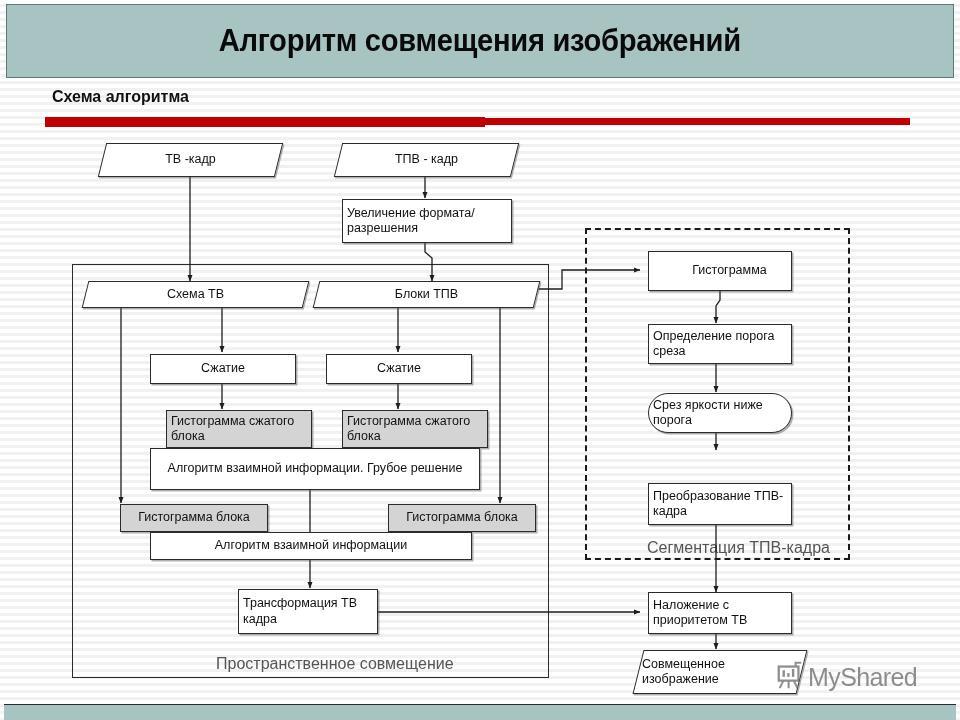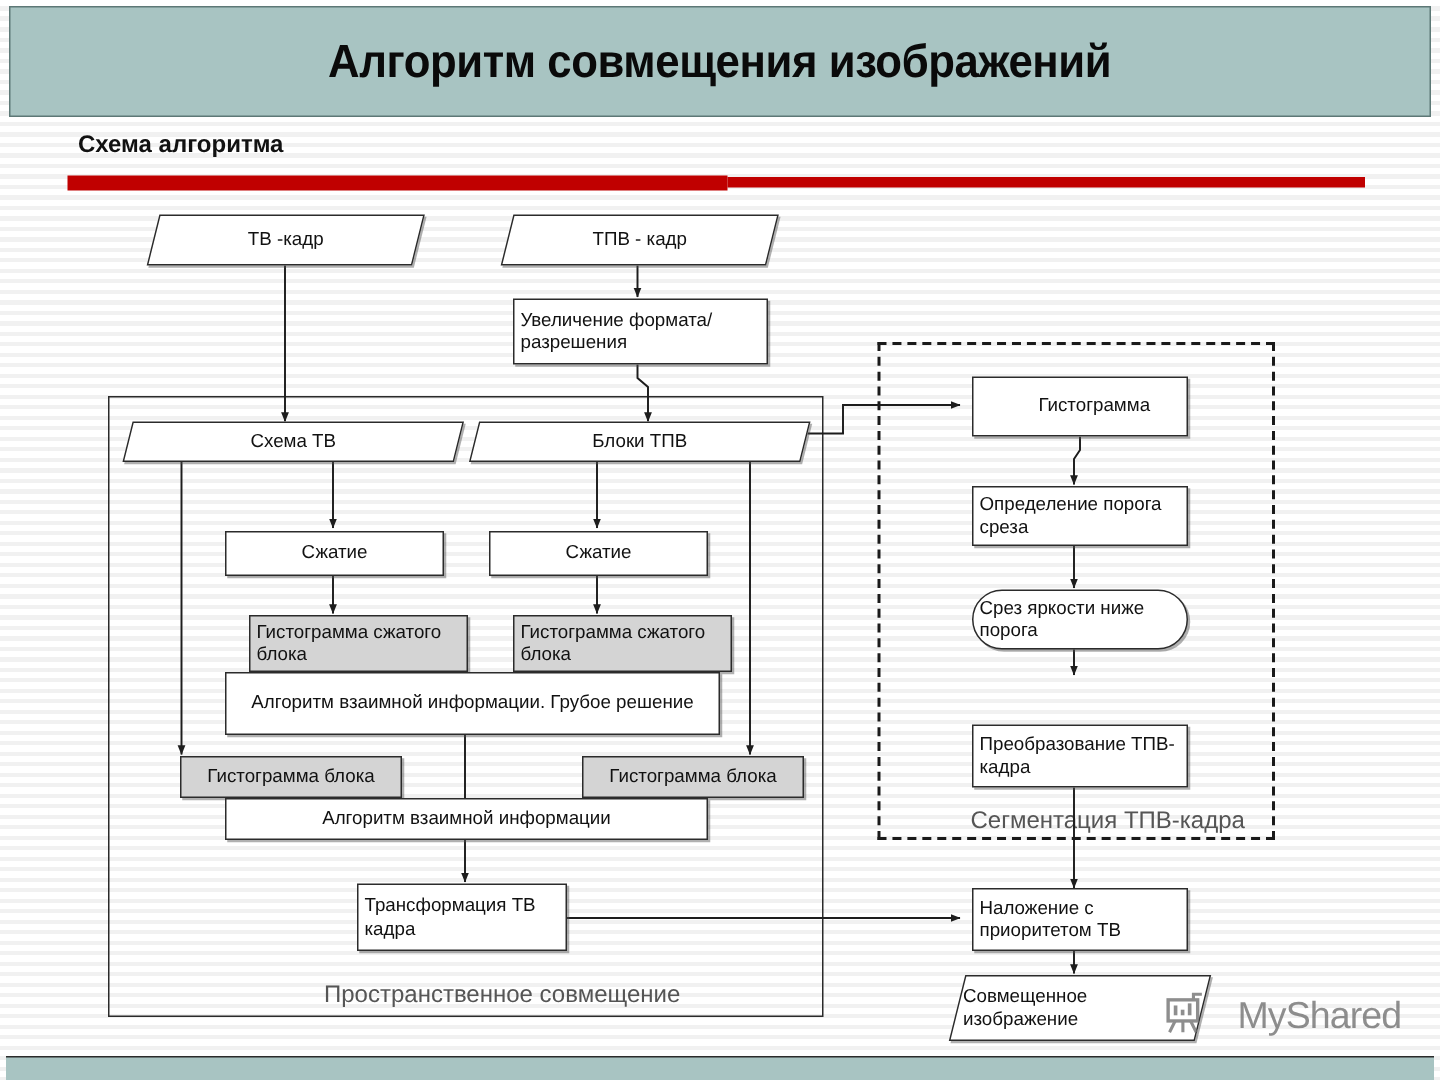"MyShared" .watermark { gap: 20px -> 3px }
